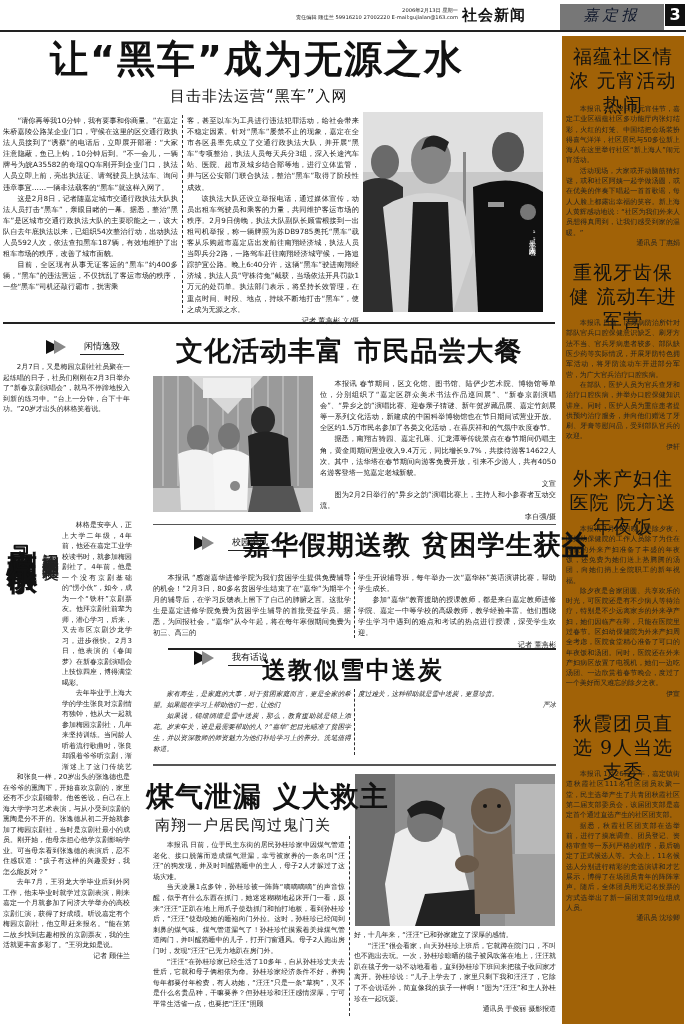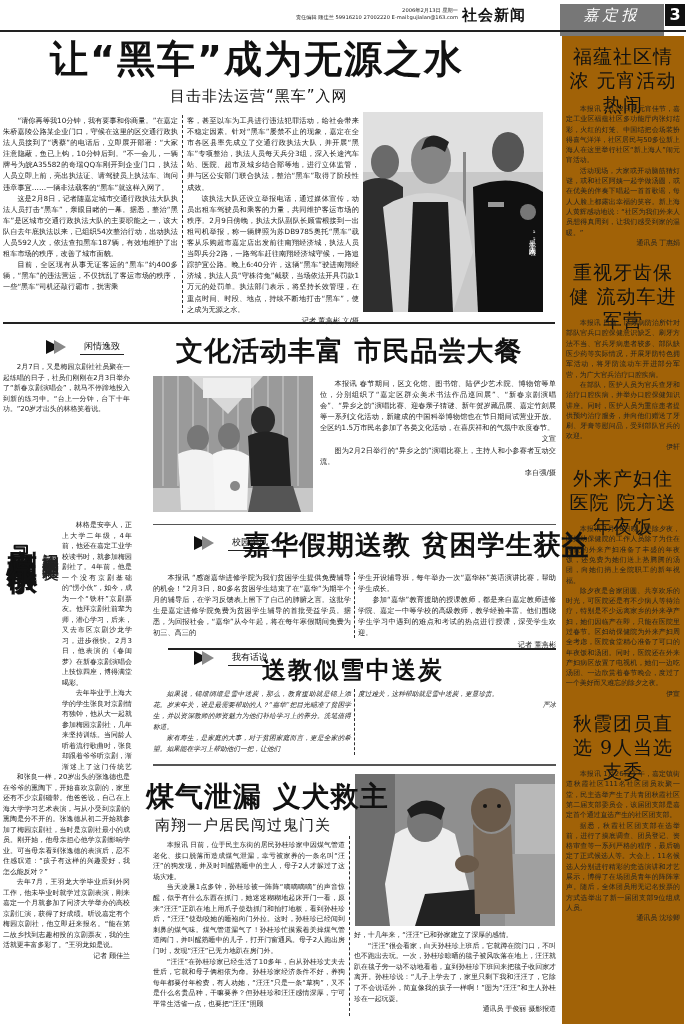"嘉定报" .mast-logo { color: #ffffff -> #0f172a; height: 32px -> 26px }
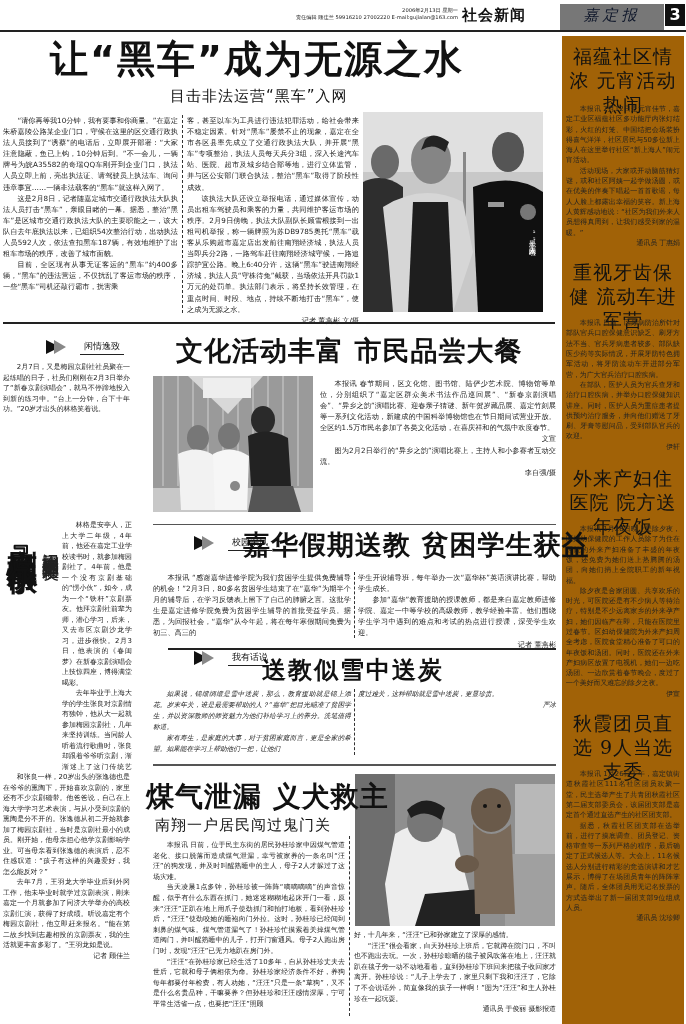"据悉，南翔古猗园、嘉定孔庙、汇龙潭等传统景点在春节期间仍唱主角，黄金周期间营业收" p { html: none -> <p>据悉，南翔古猗园、嘉定孔庙、汇龙潭等传统景点在春节期间仍唱主角，黄金周期间营业收入9.4万元，同比增长9.7%，共接待游客14622人次。其中，法华塔在春节期间向游客免费开放，引来不少游人，共有4050名游客登塔一览嘉定老城新貌。</p> }
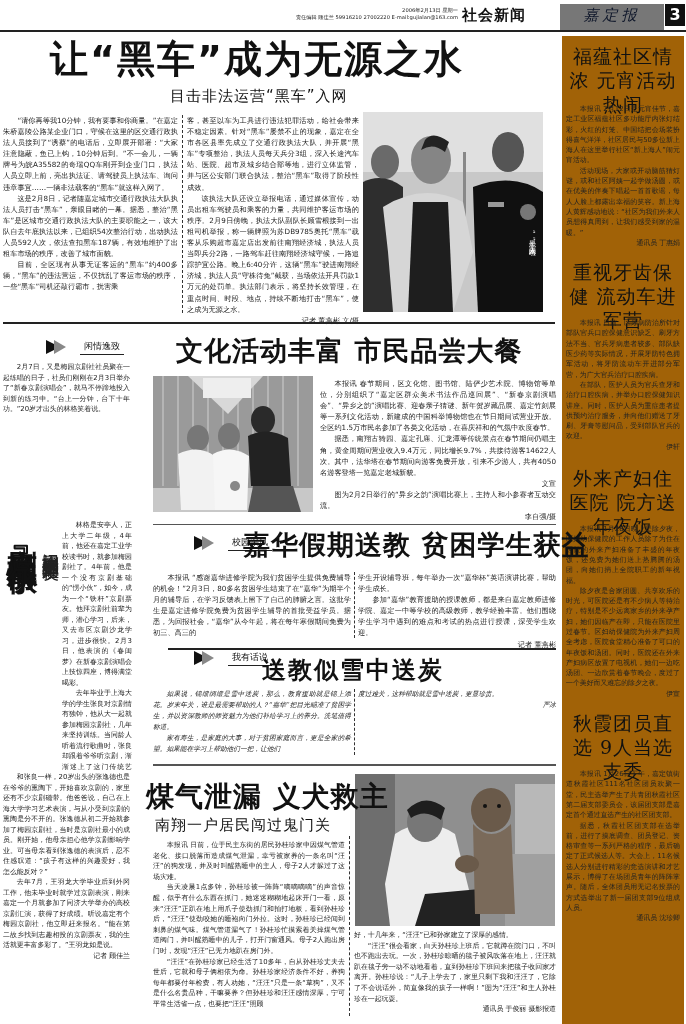"如果说，锦缎绸缎是雪中送炭，那么，教育援助就是锦上添花。岁末年关，谁是最需要帮助" p { order: before "家有寿生，是家庭的大事，对于贫困家庭而言，更是全家的希望。如果能在学习上帮助他们" -> after "家有寿生，是家庭的大事，对于贫困家庭而言，更是全家的希望。如果能在学习上帮助他们" }
